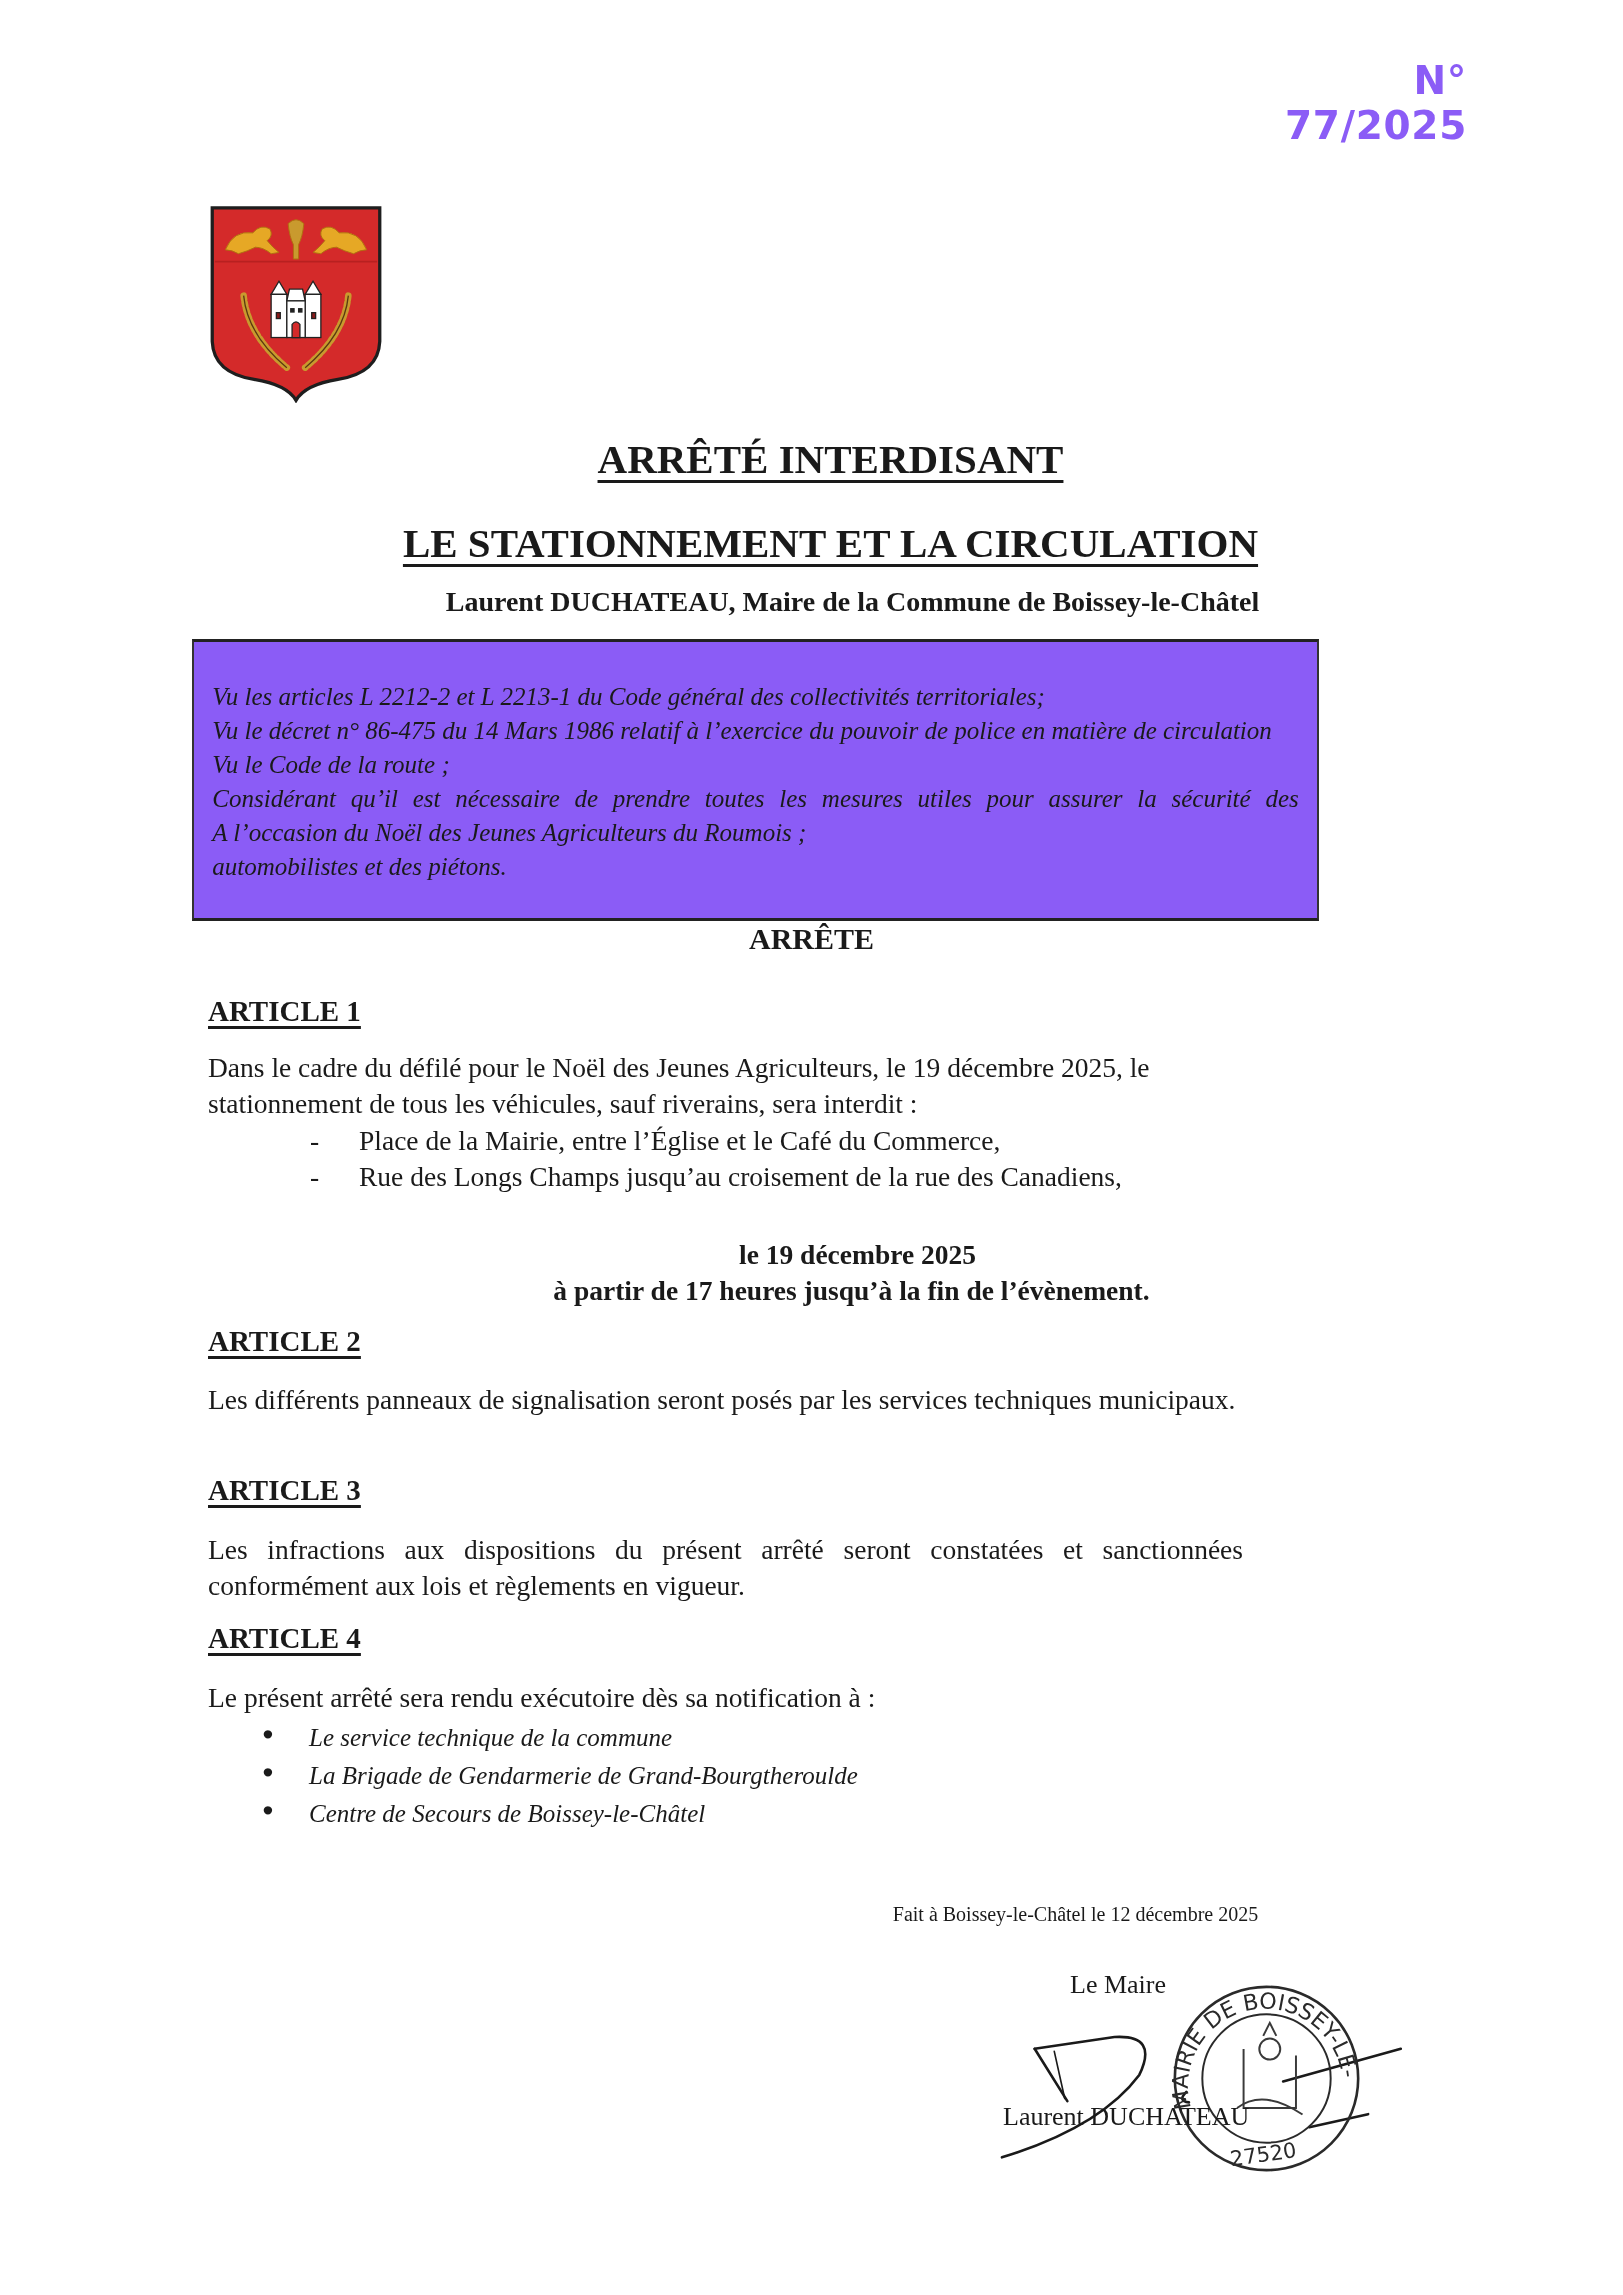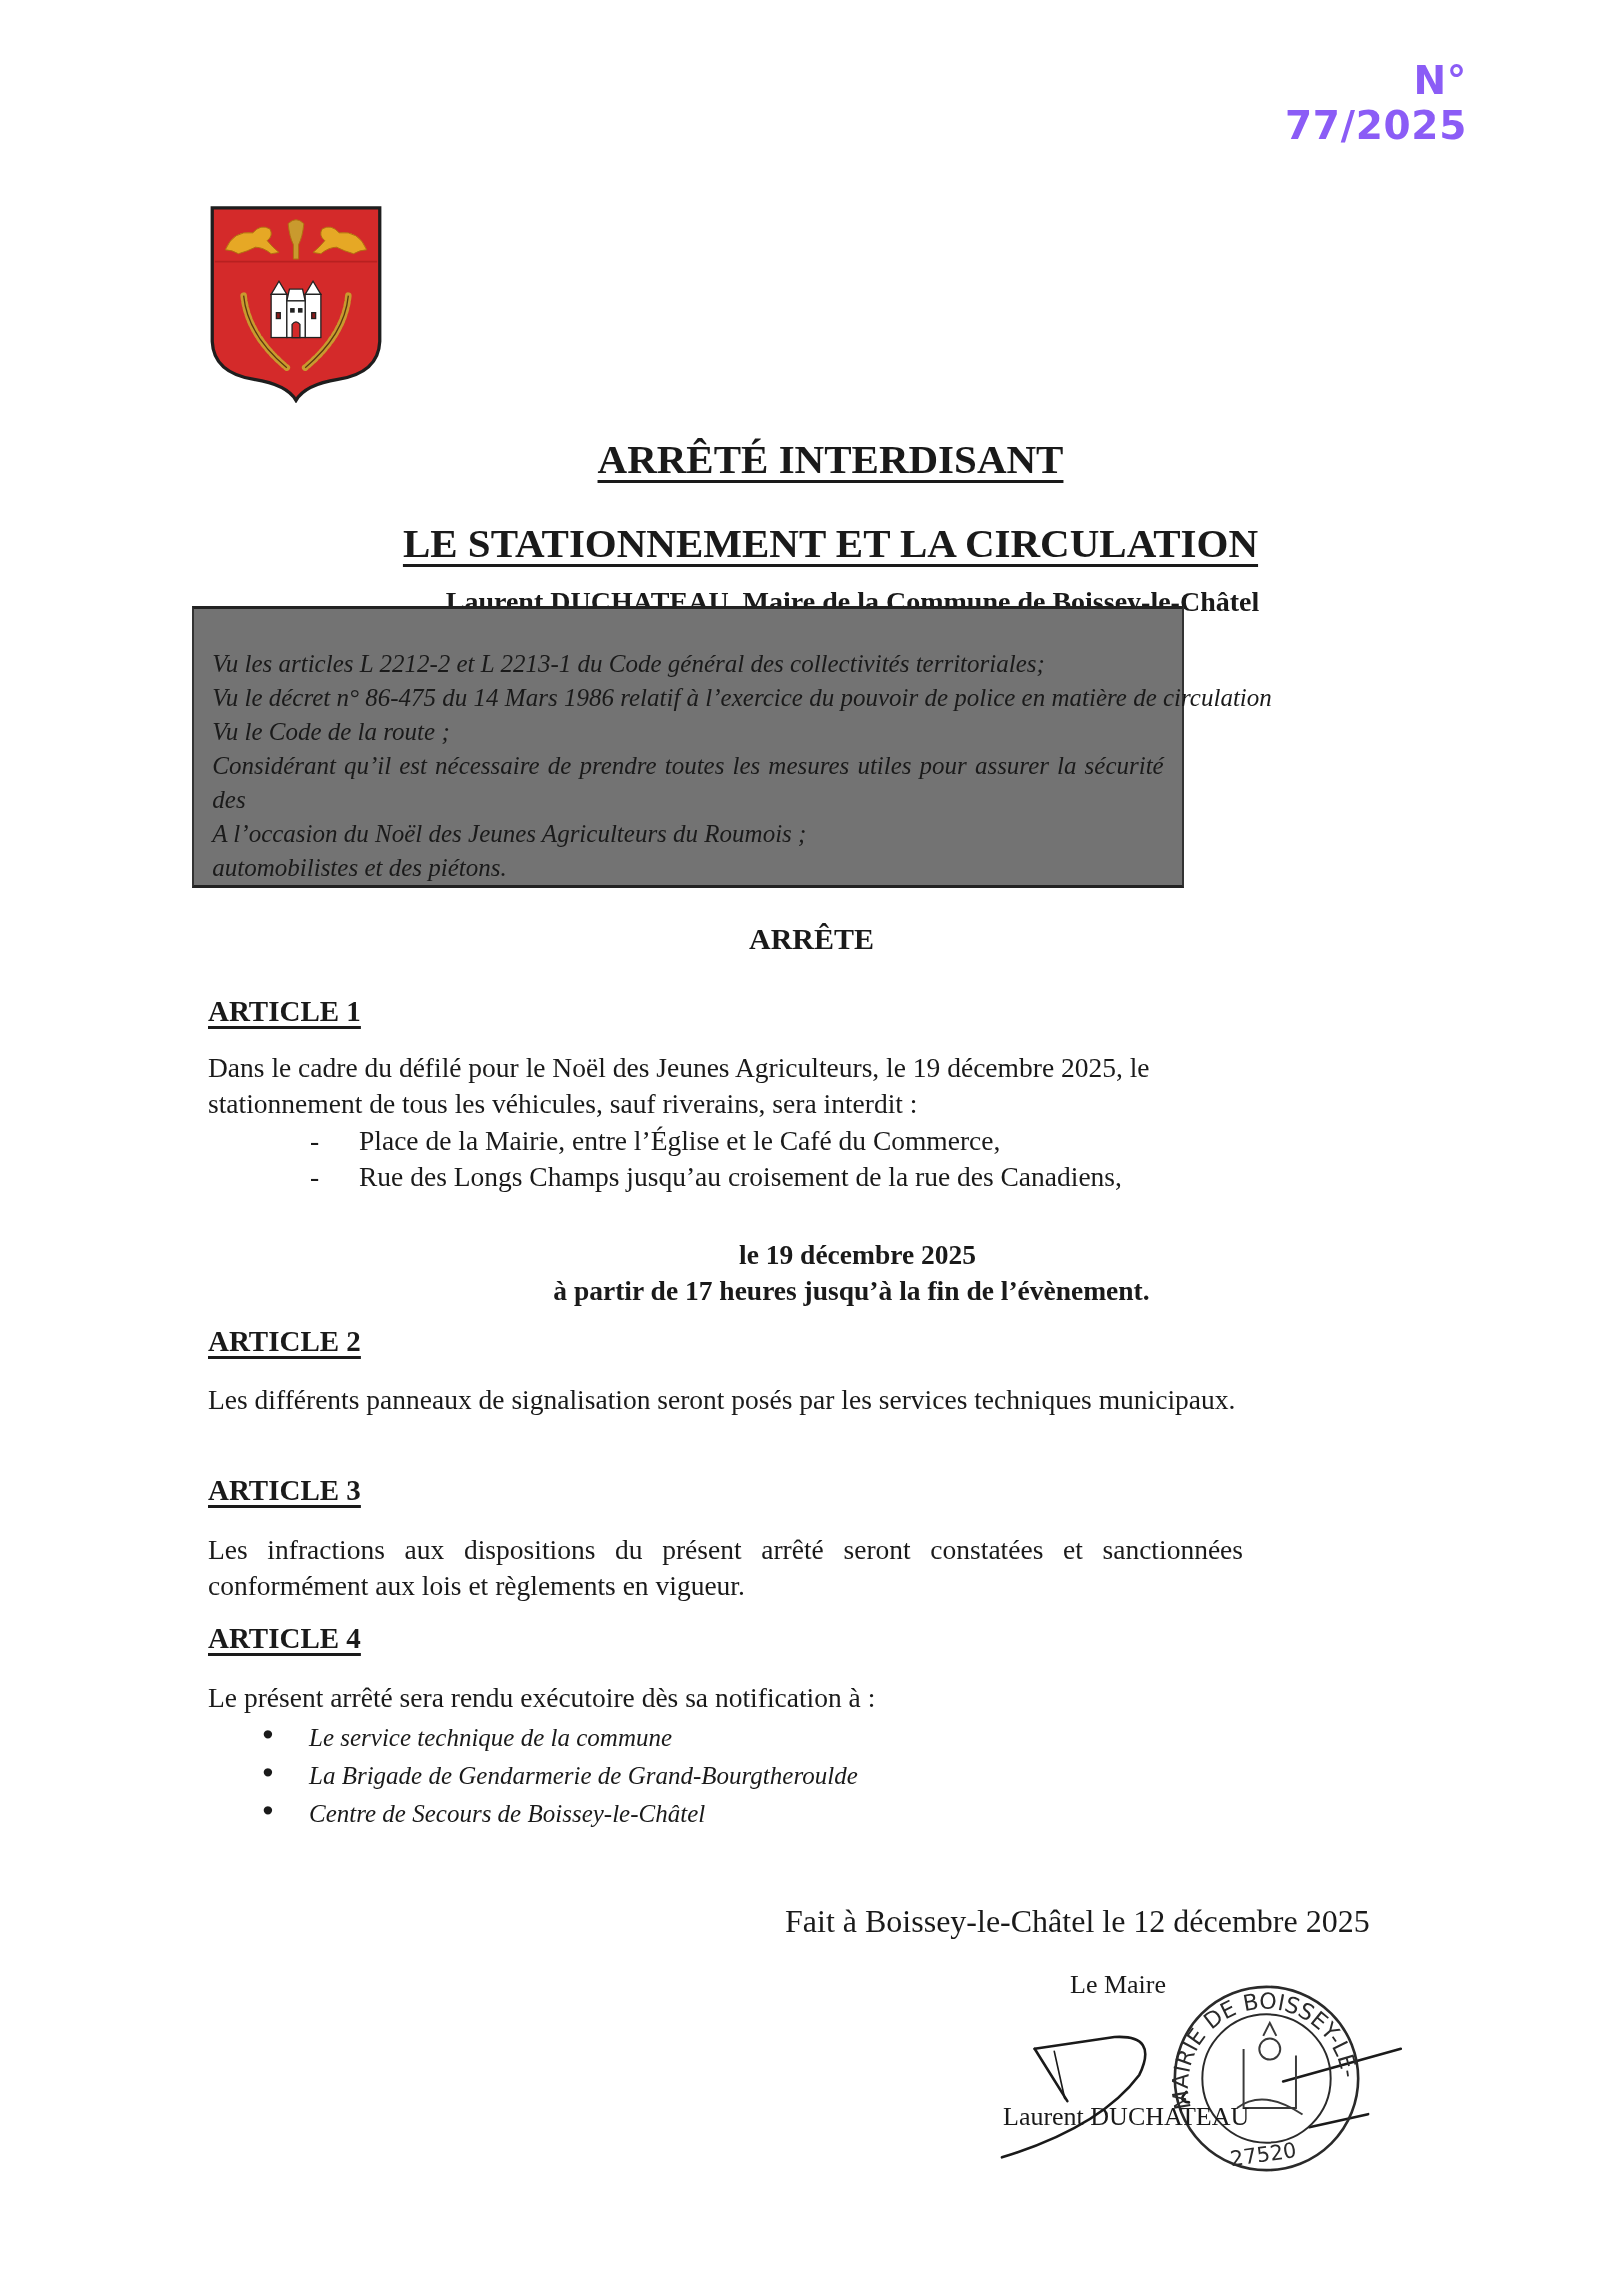"Vu les articles L 2212-2" .box { background: #737373 -> #8b5cf6; top: 606px -> 639px; width: 992px -> 1127px }
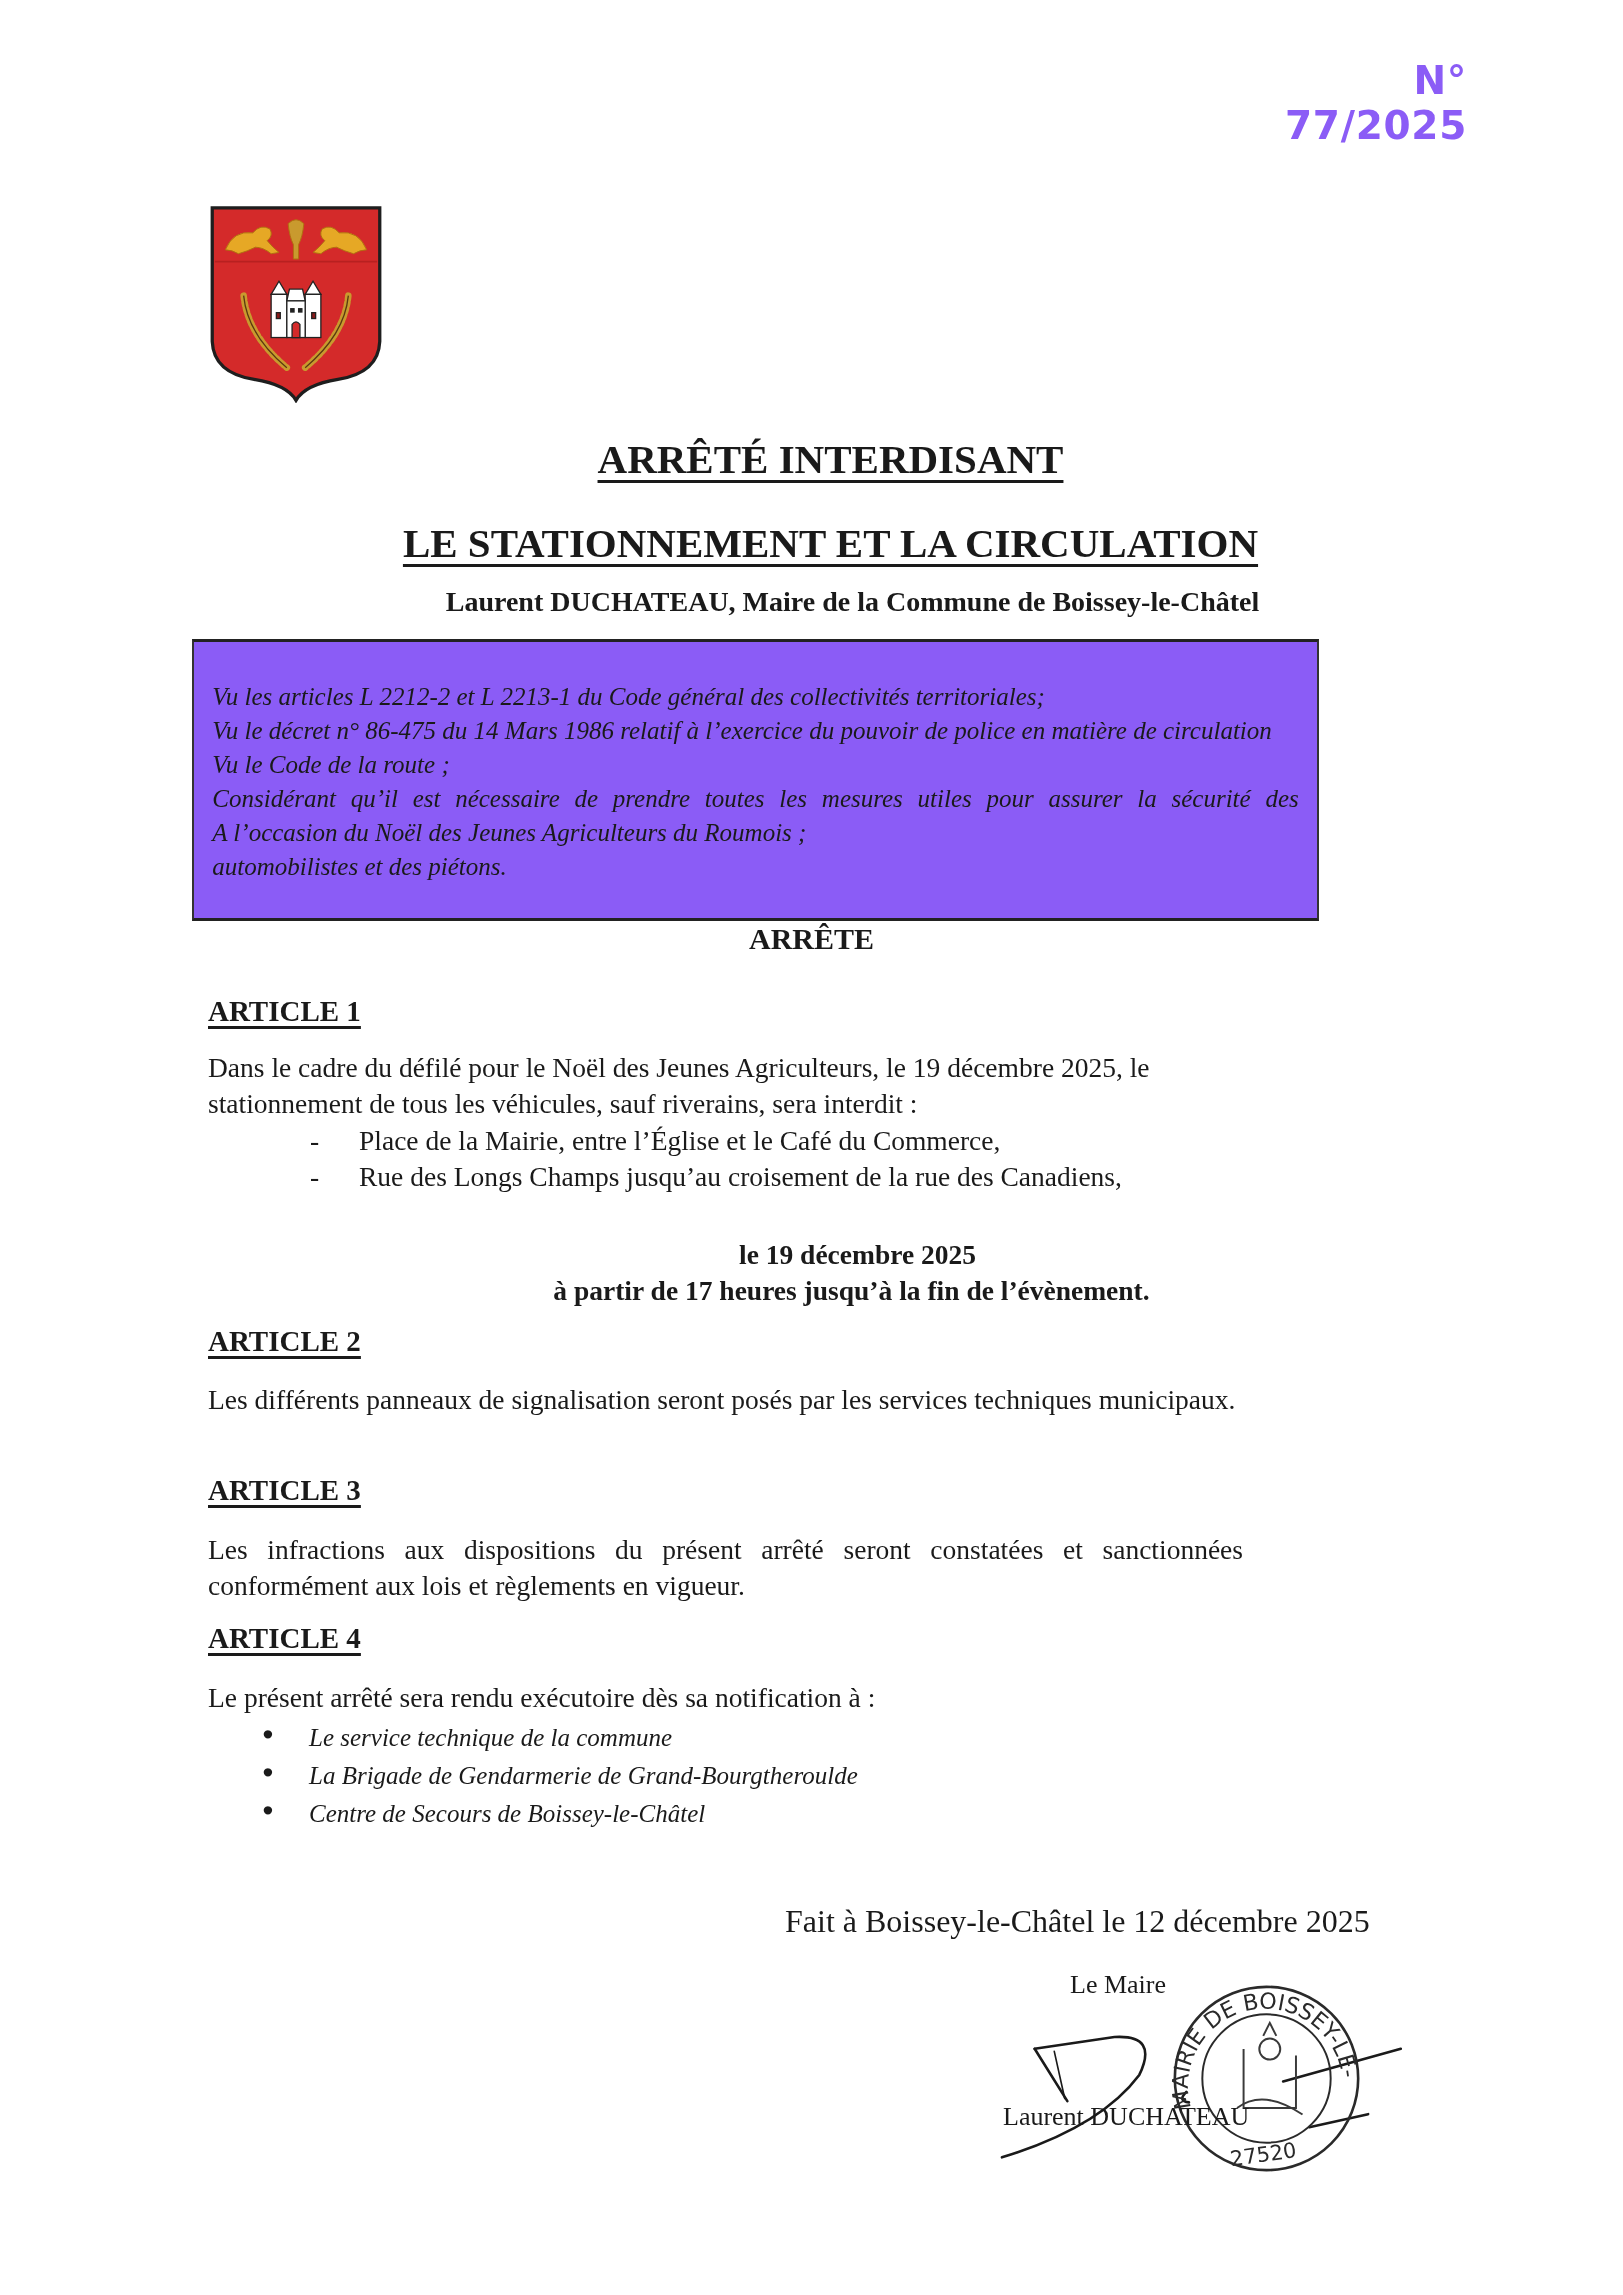"Fait à Boissey-le-Châtel le 12" .fait { font-size: 32px -> 20px }
